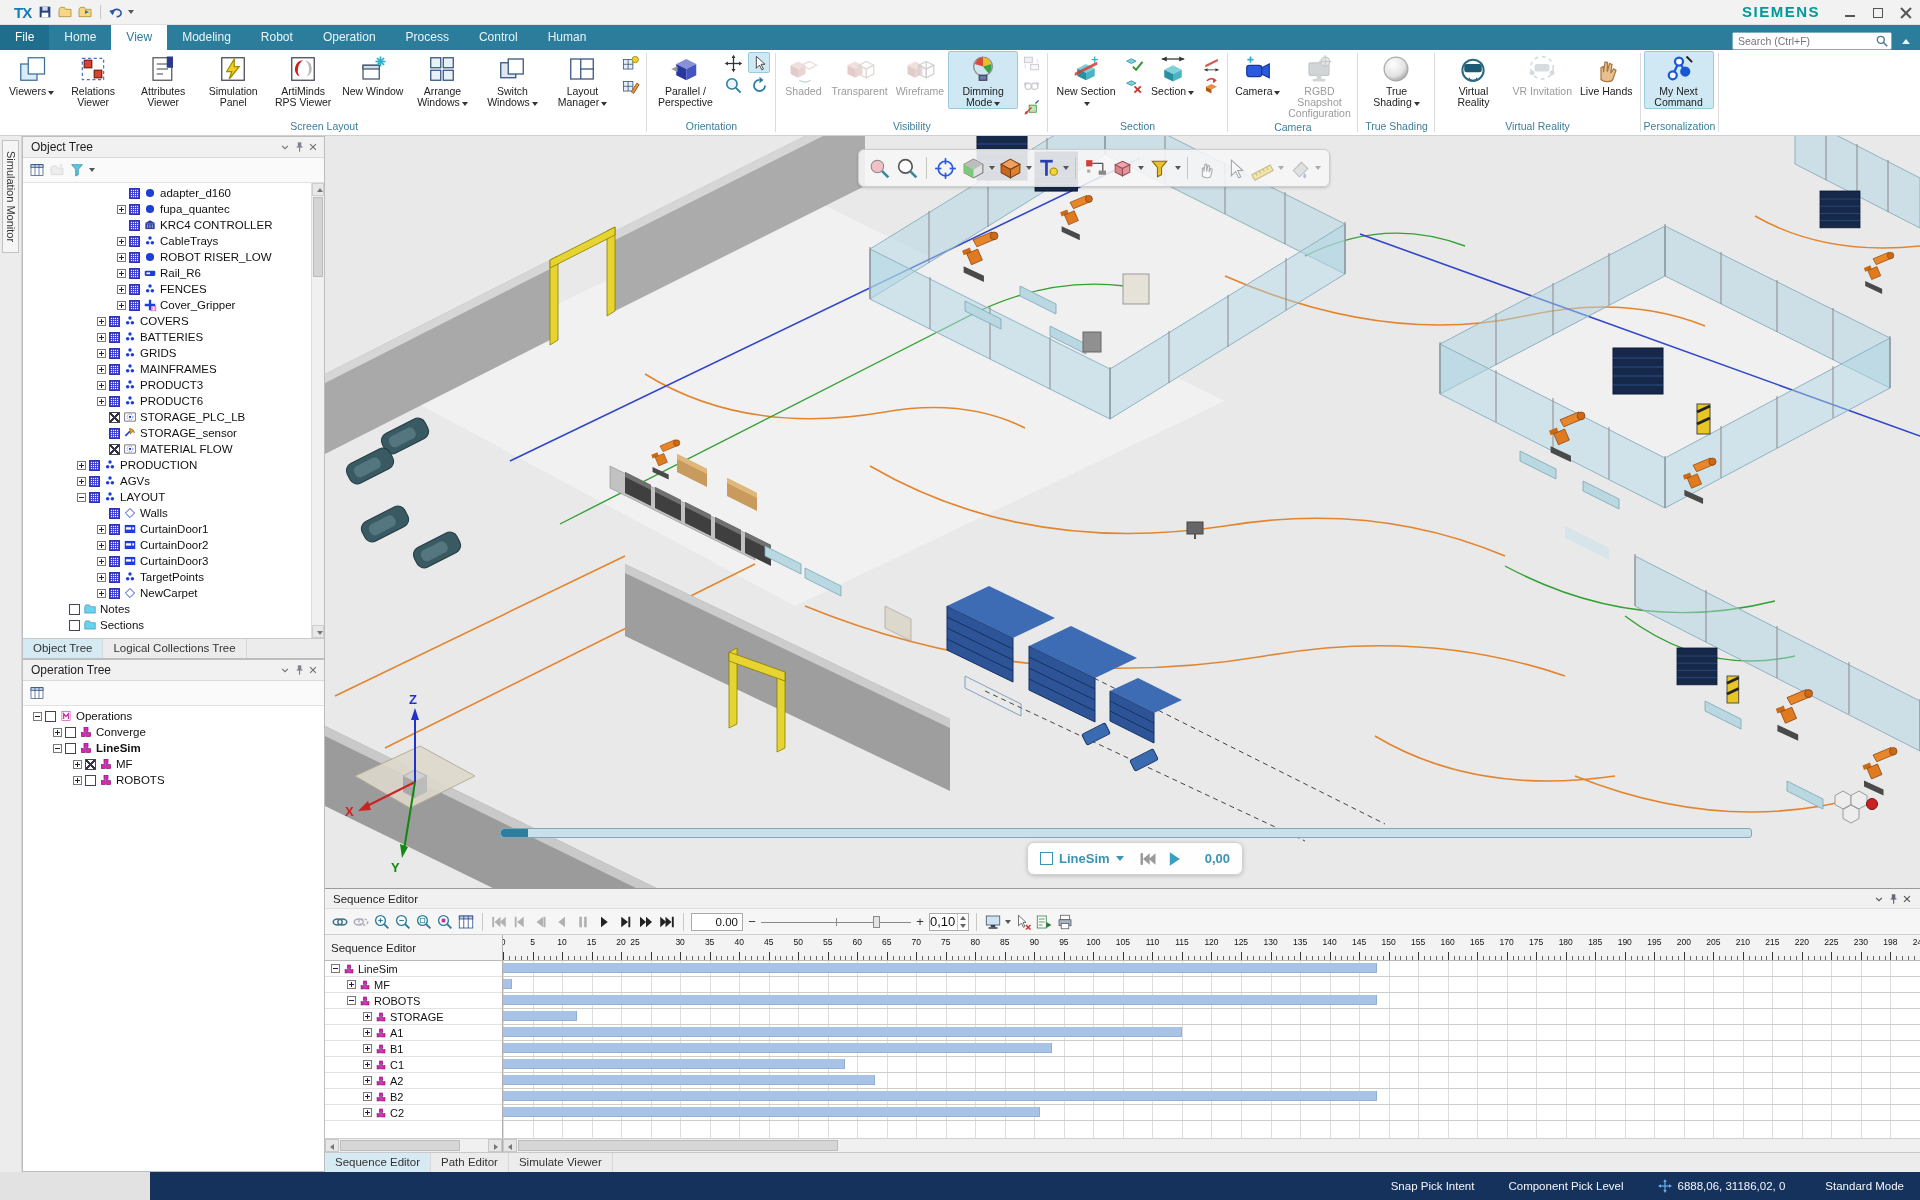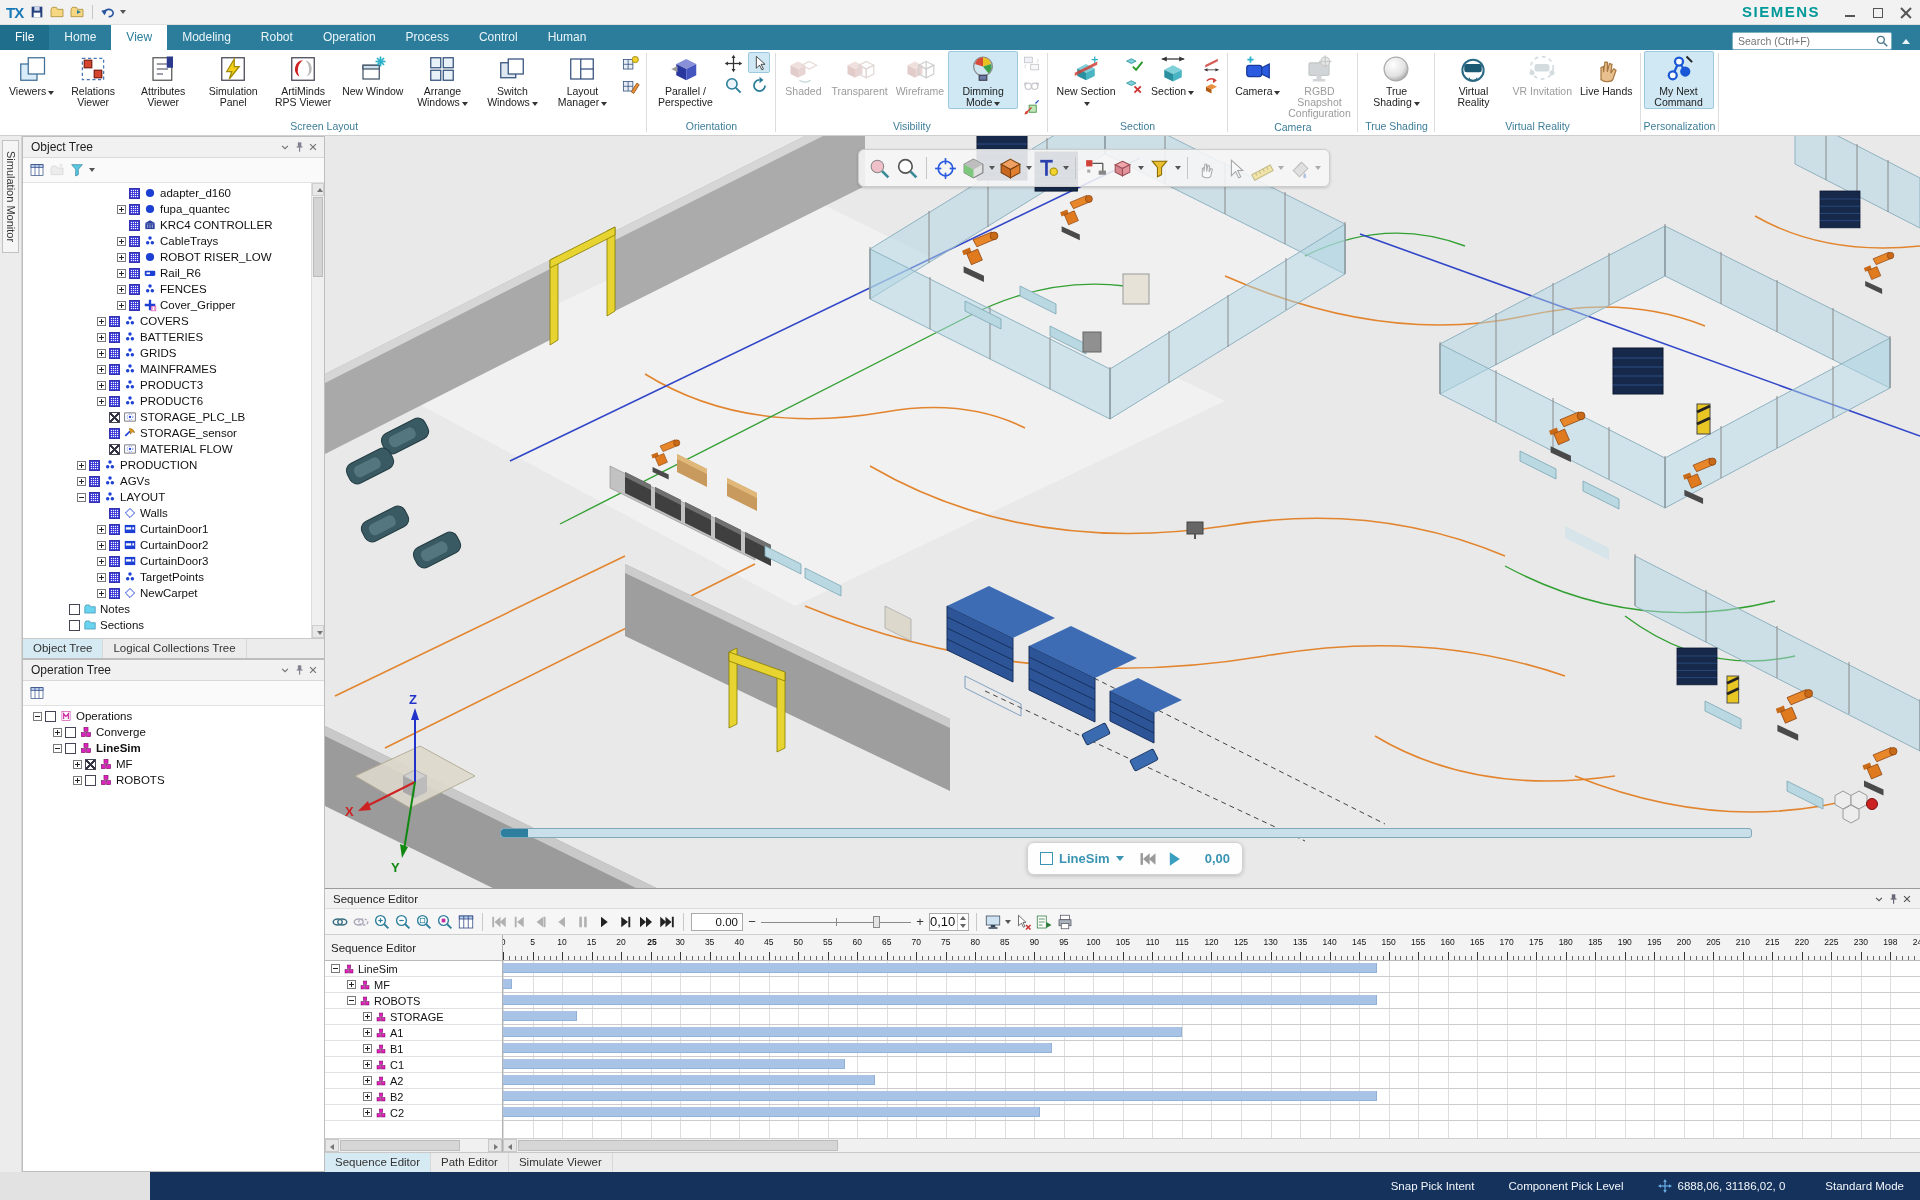"TX" .titlebar { padding-left: none -> 8px }
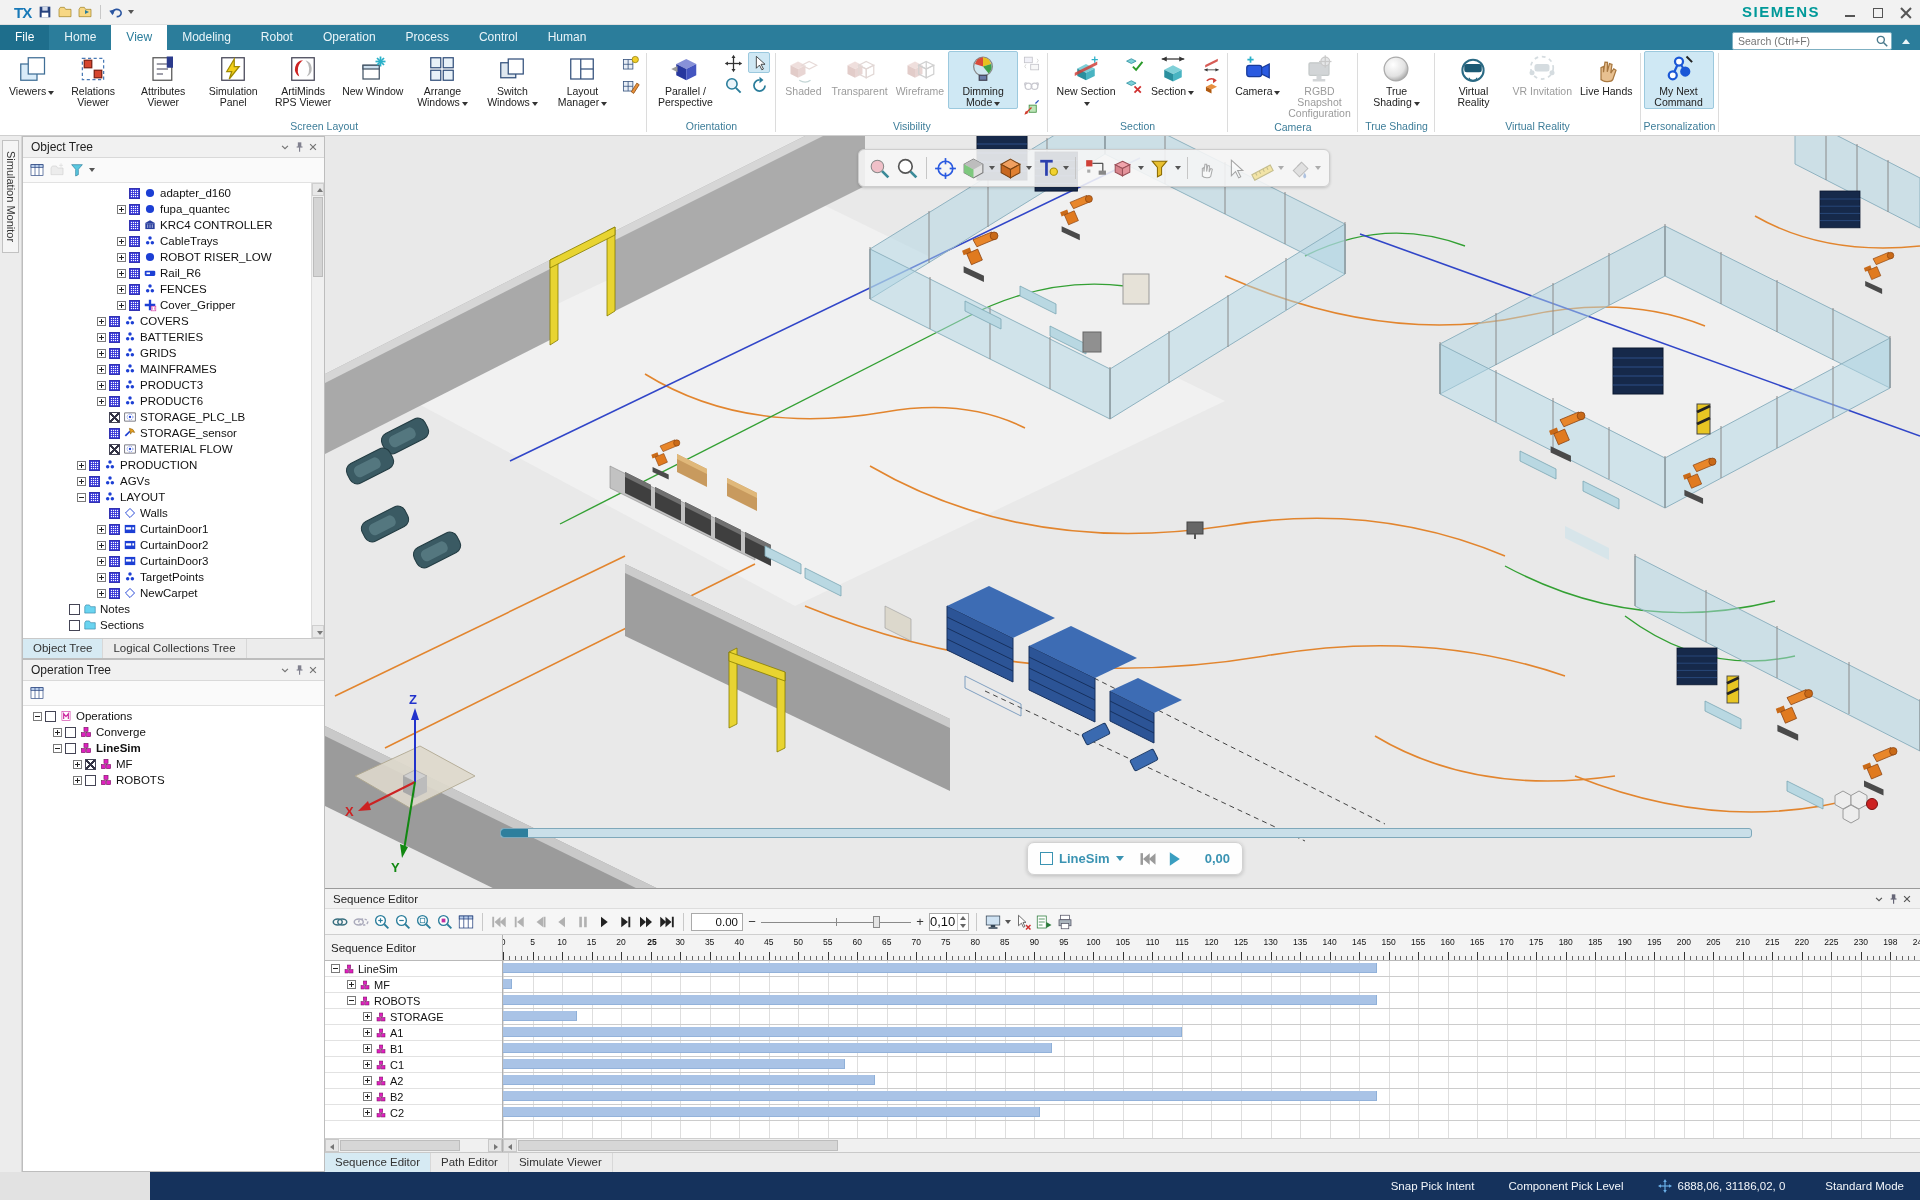"25" div.rlabel { font-weight: bold -> none; left: 149px -> 132px }
